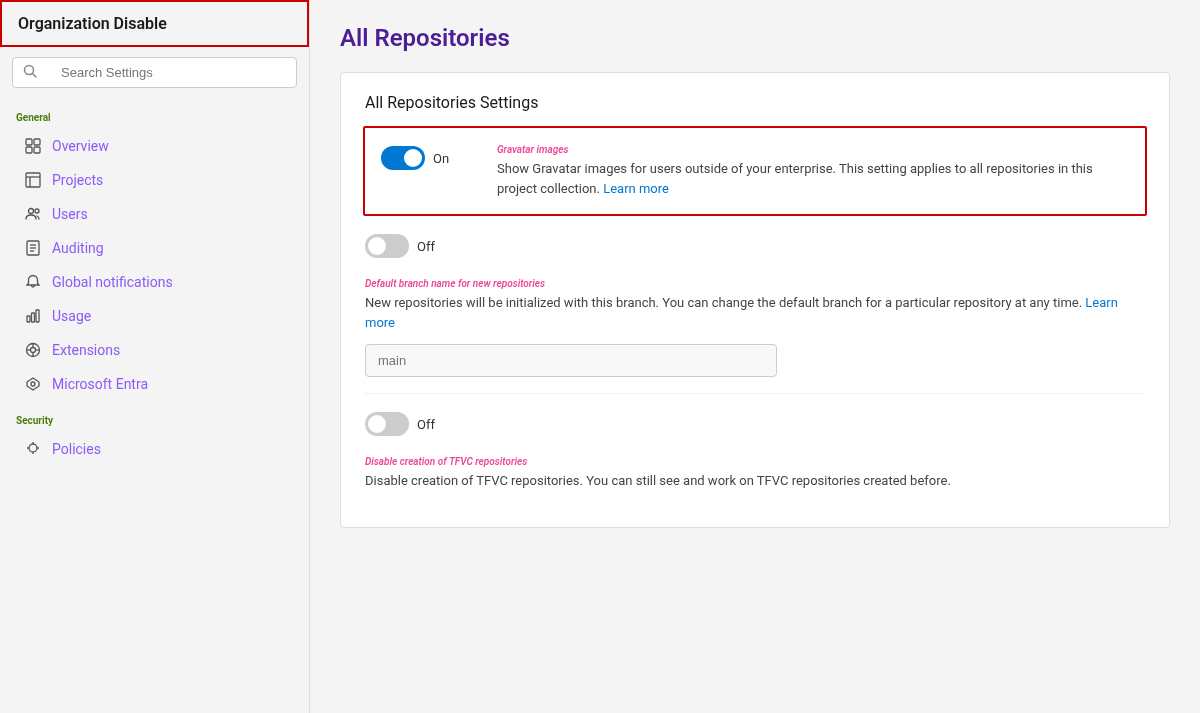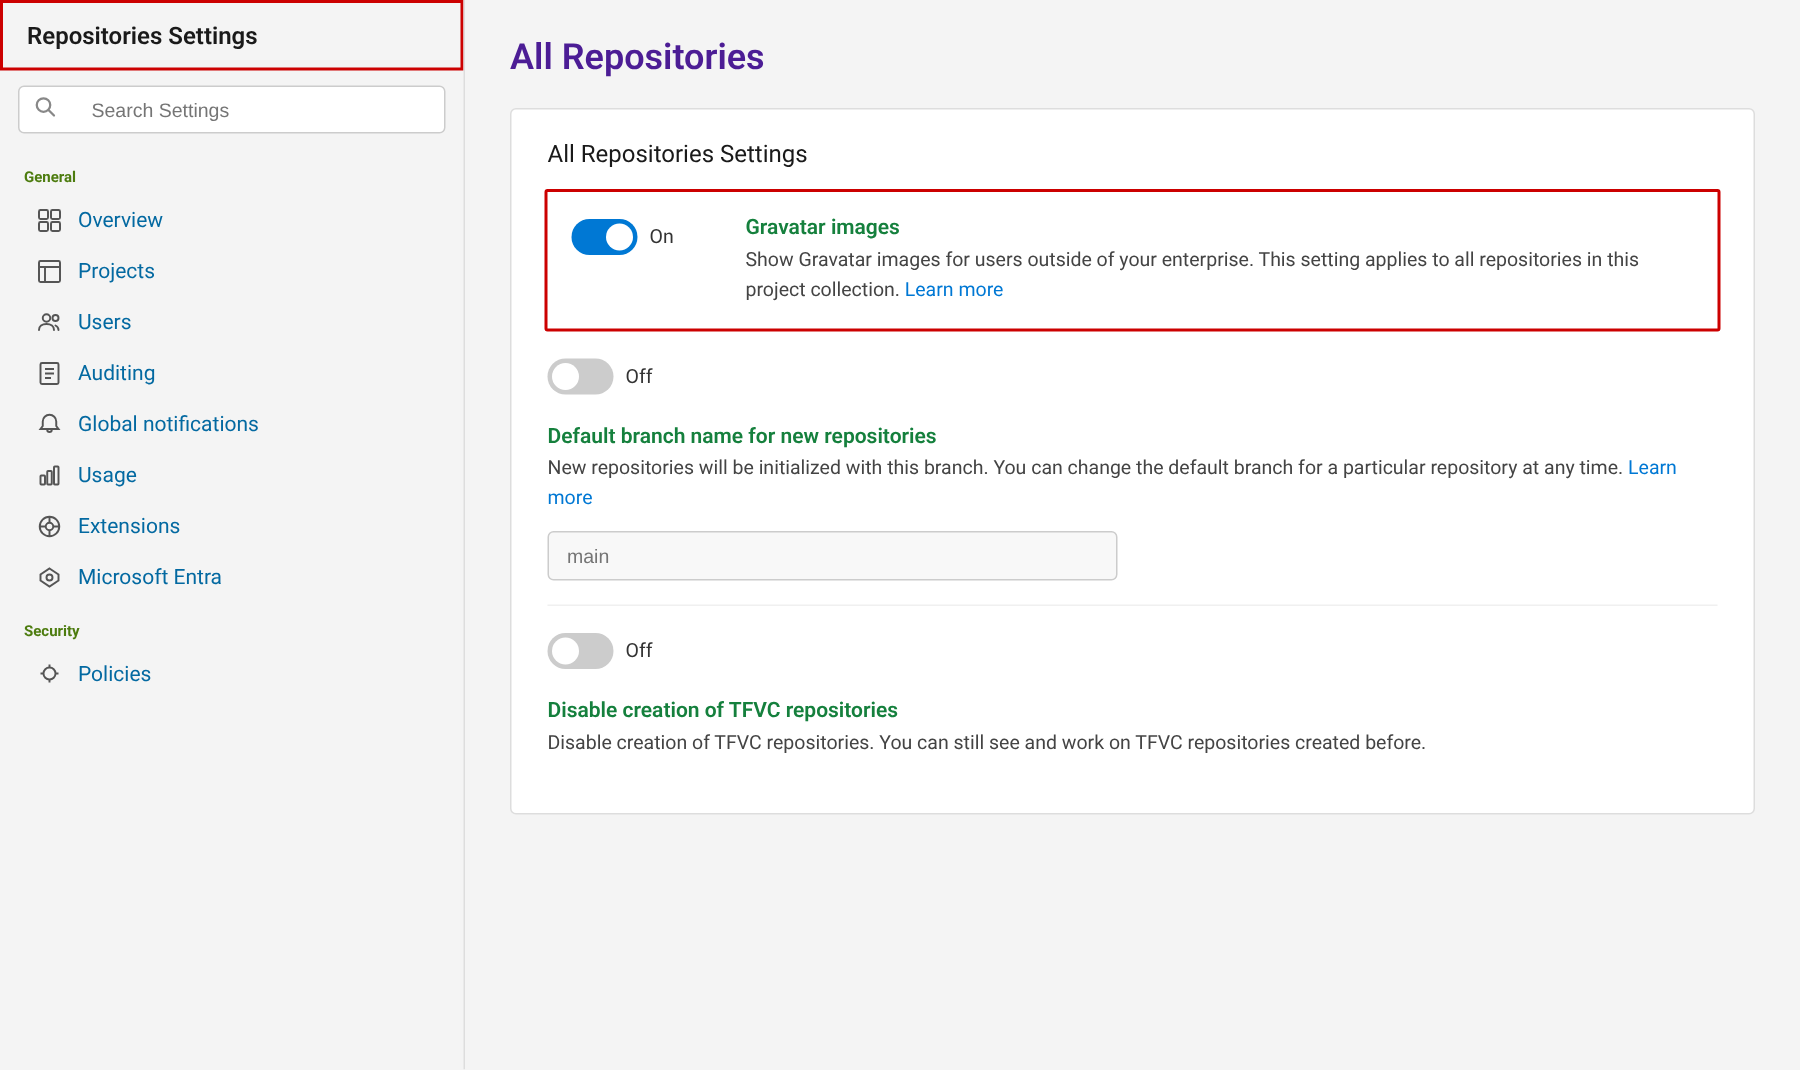"Repositories Settings" span.sidebar-title { text: Repositories Settings -> Organization Disable }
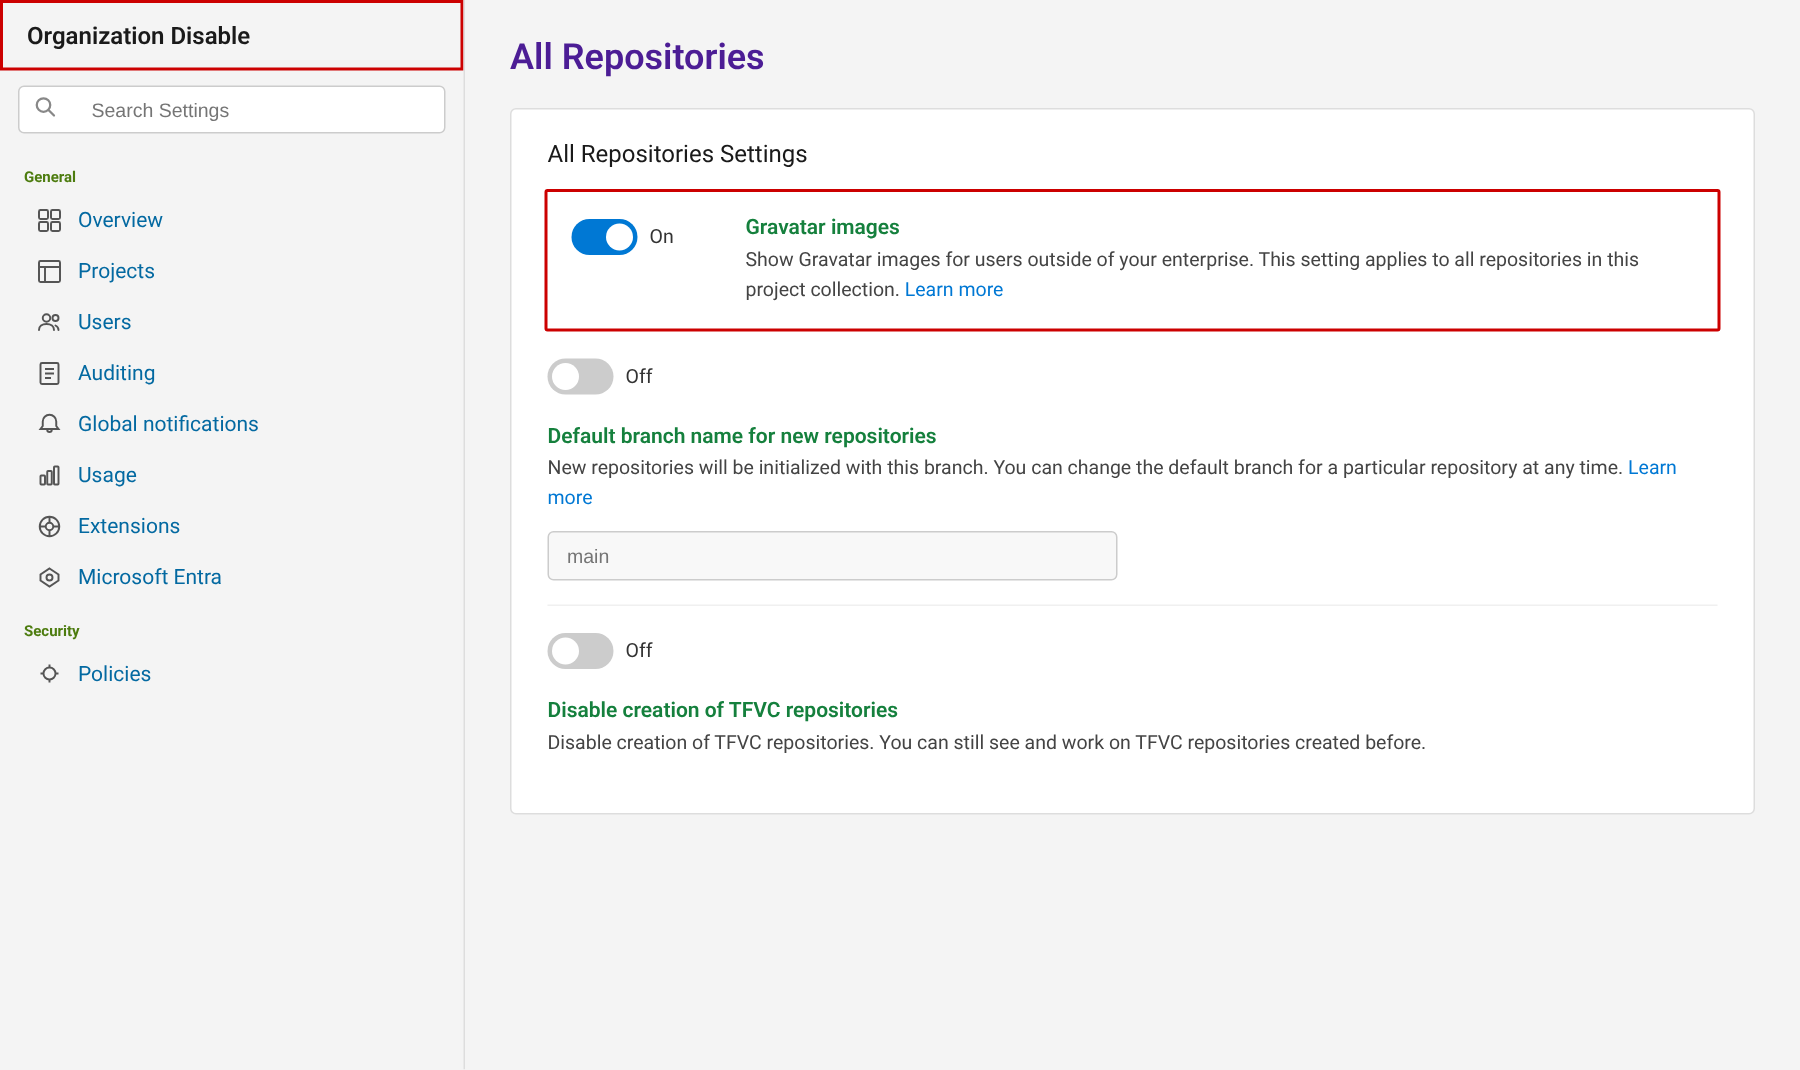"Overview" .sidebar-item { color: #0369a1 -> #8b5cf6 }
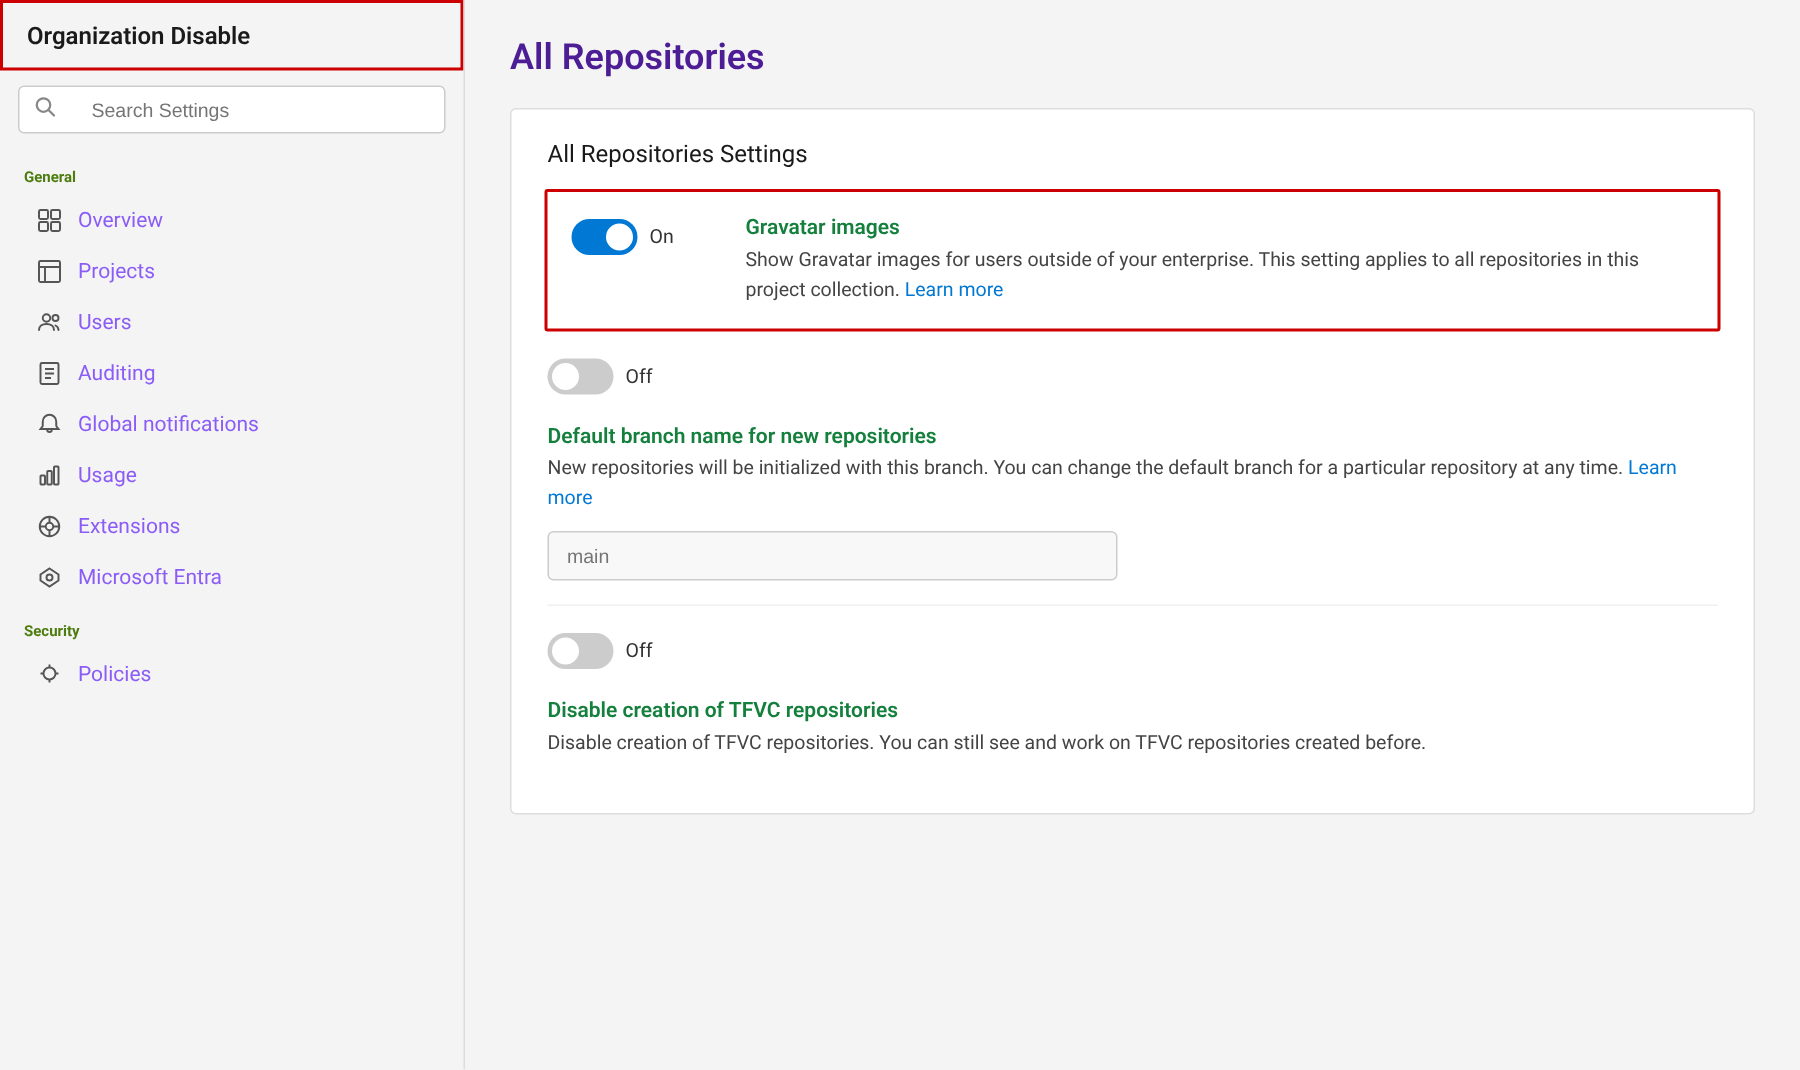"Gravatar images" .setting-title { color: #15803d -> #ec4899; font-size: 14px -> 10px; font-style: none -> italic }
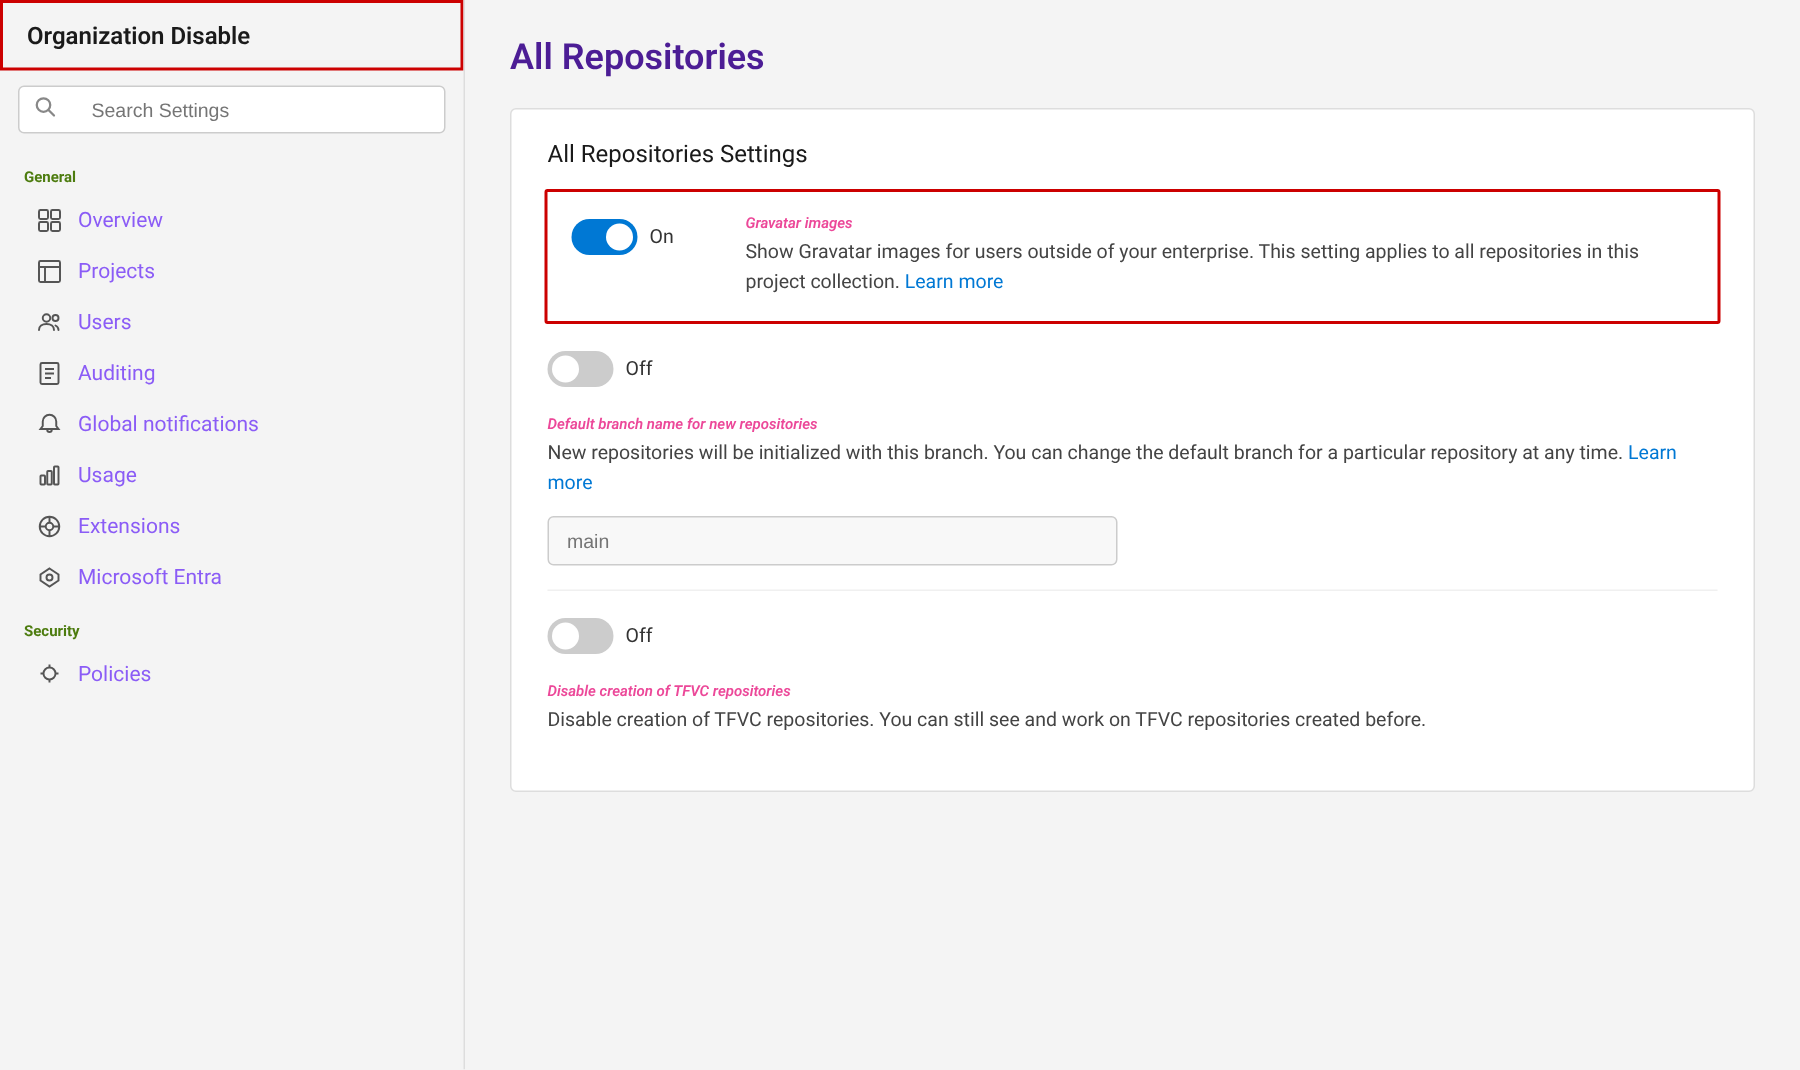"main" .branch-input { width: 380px -> 412px }
